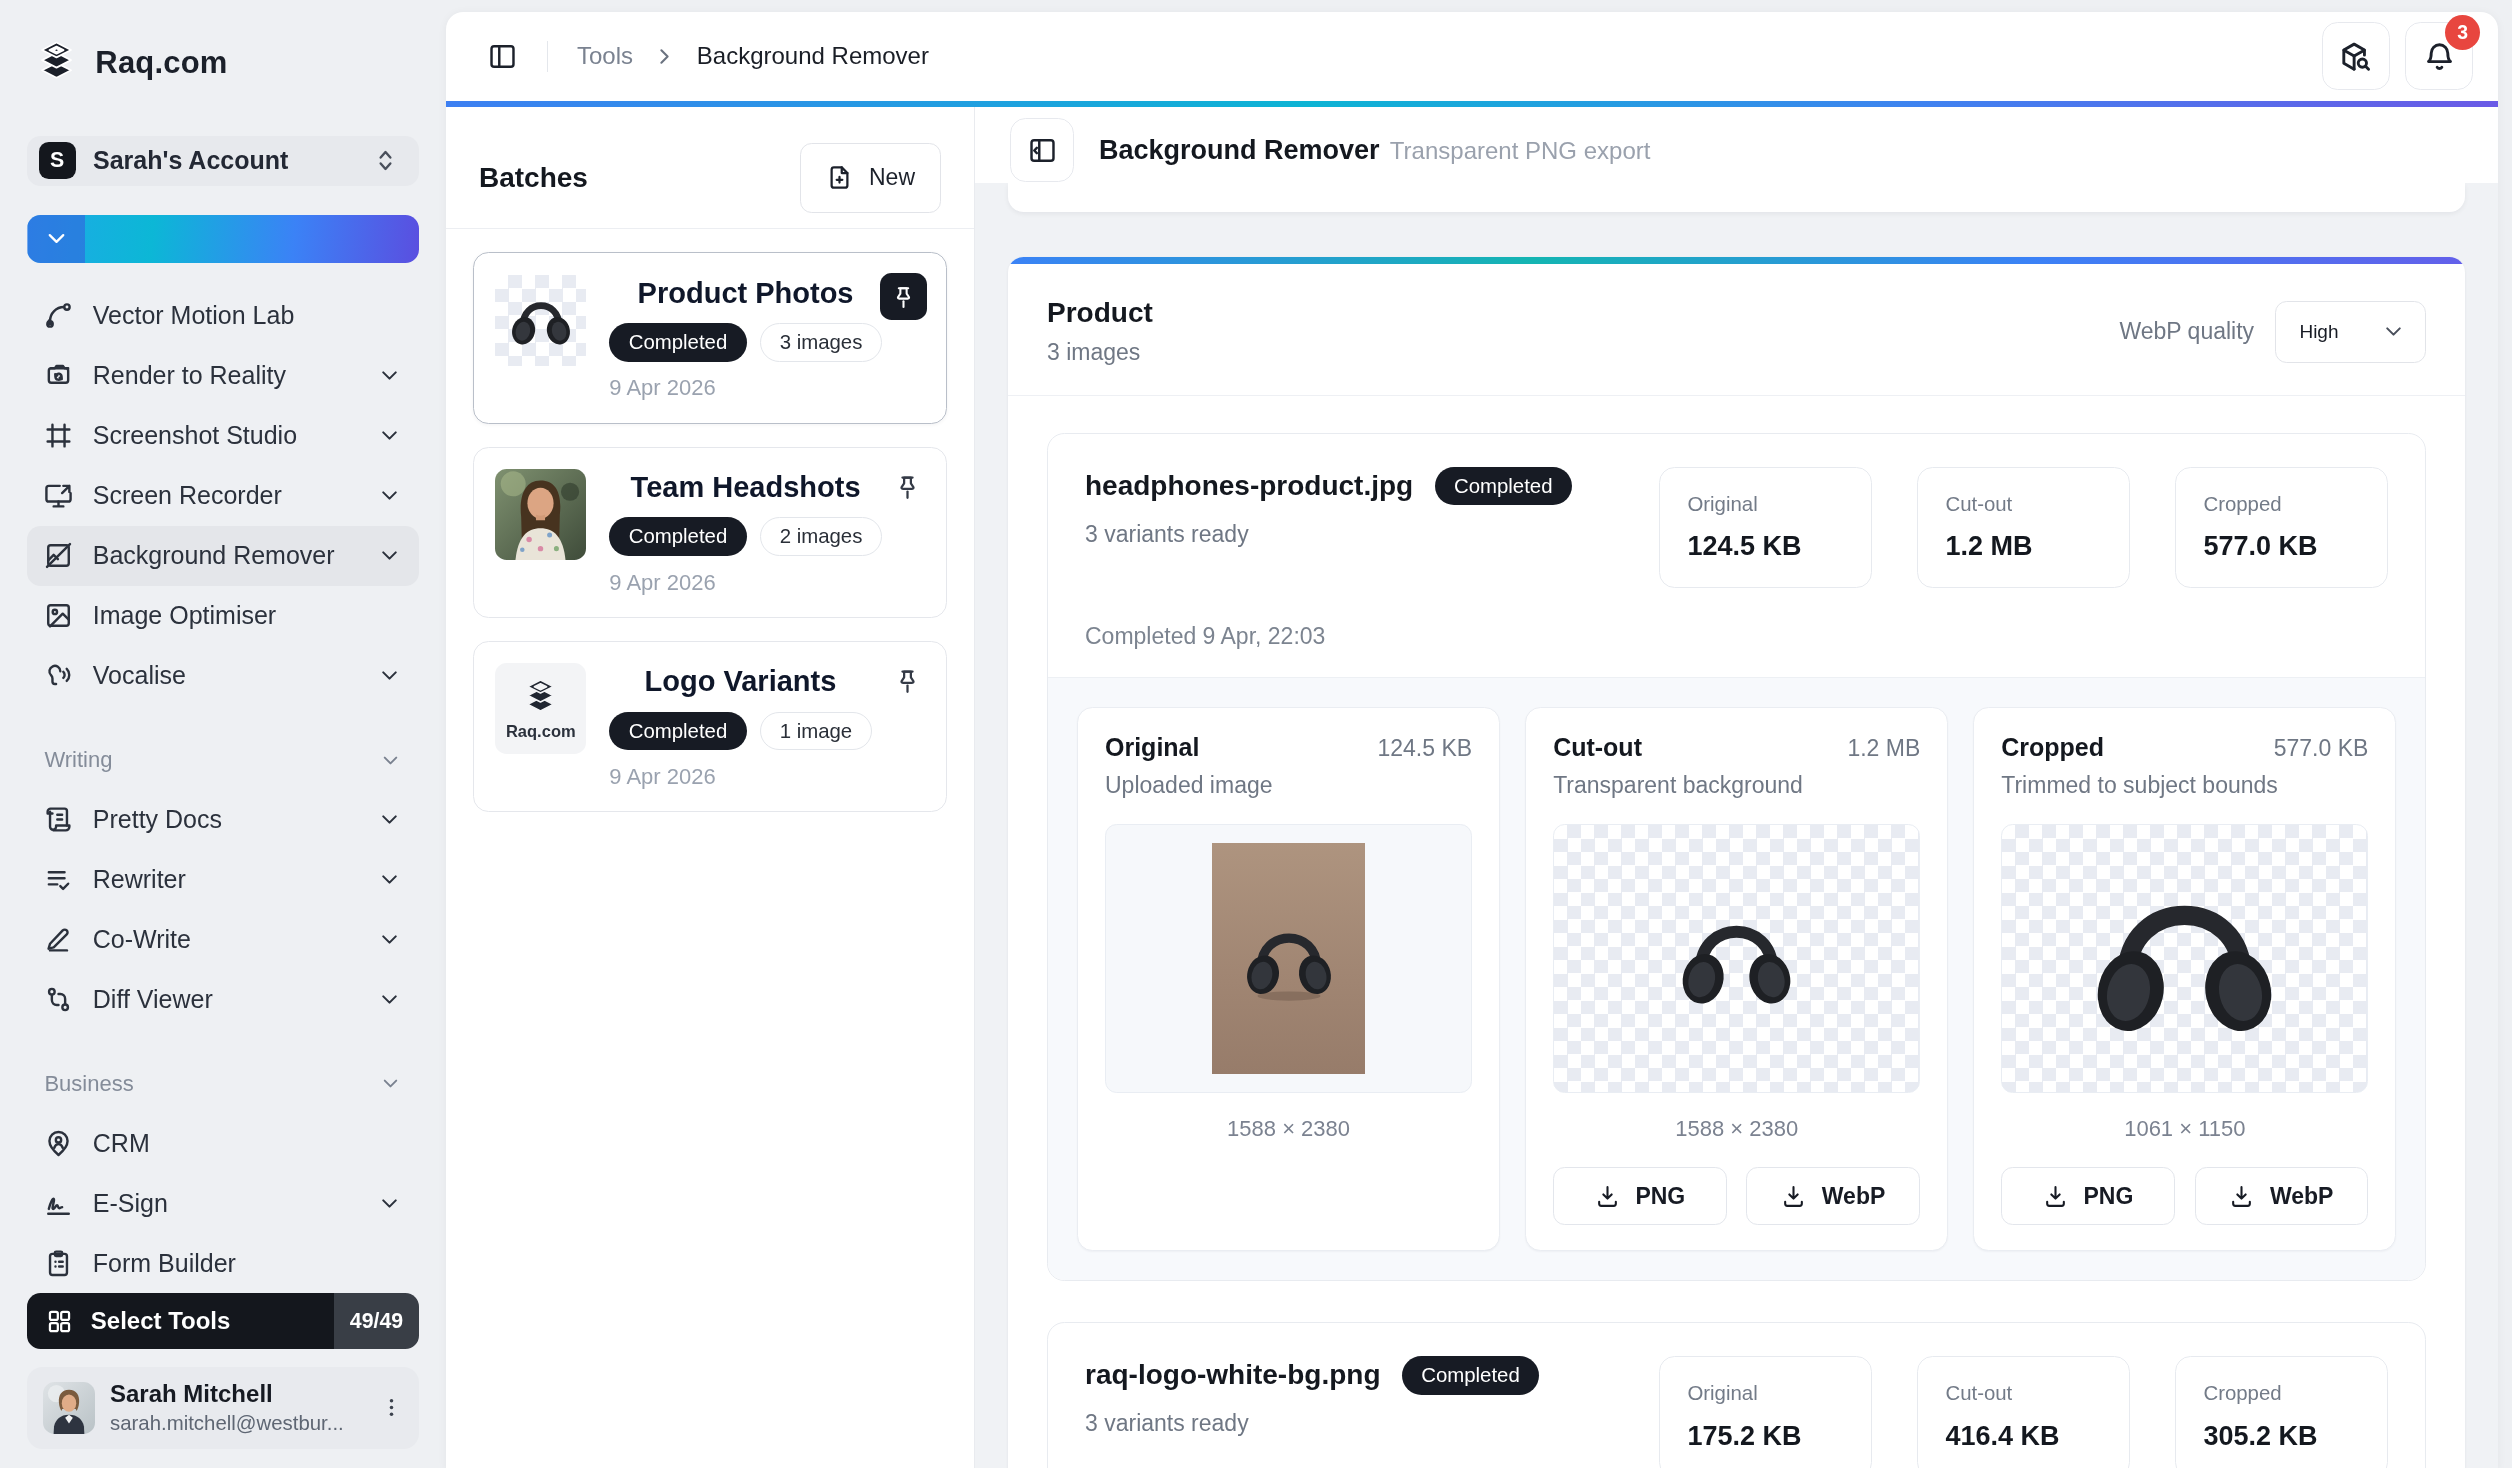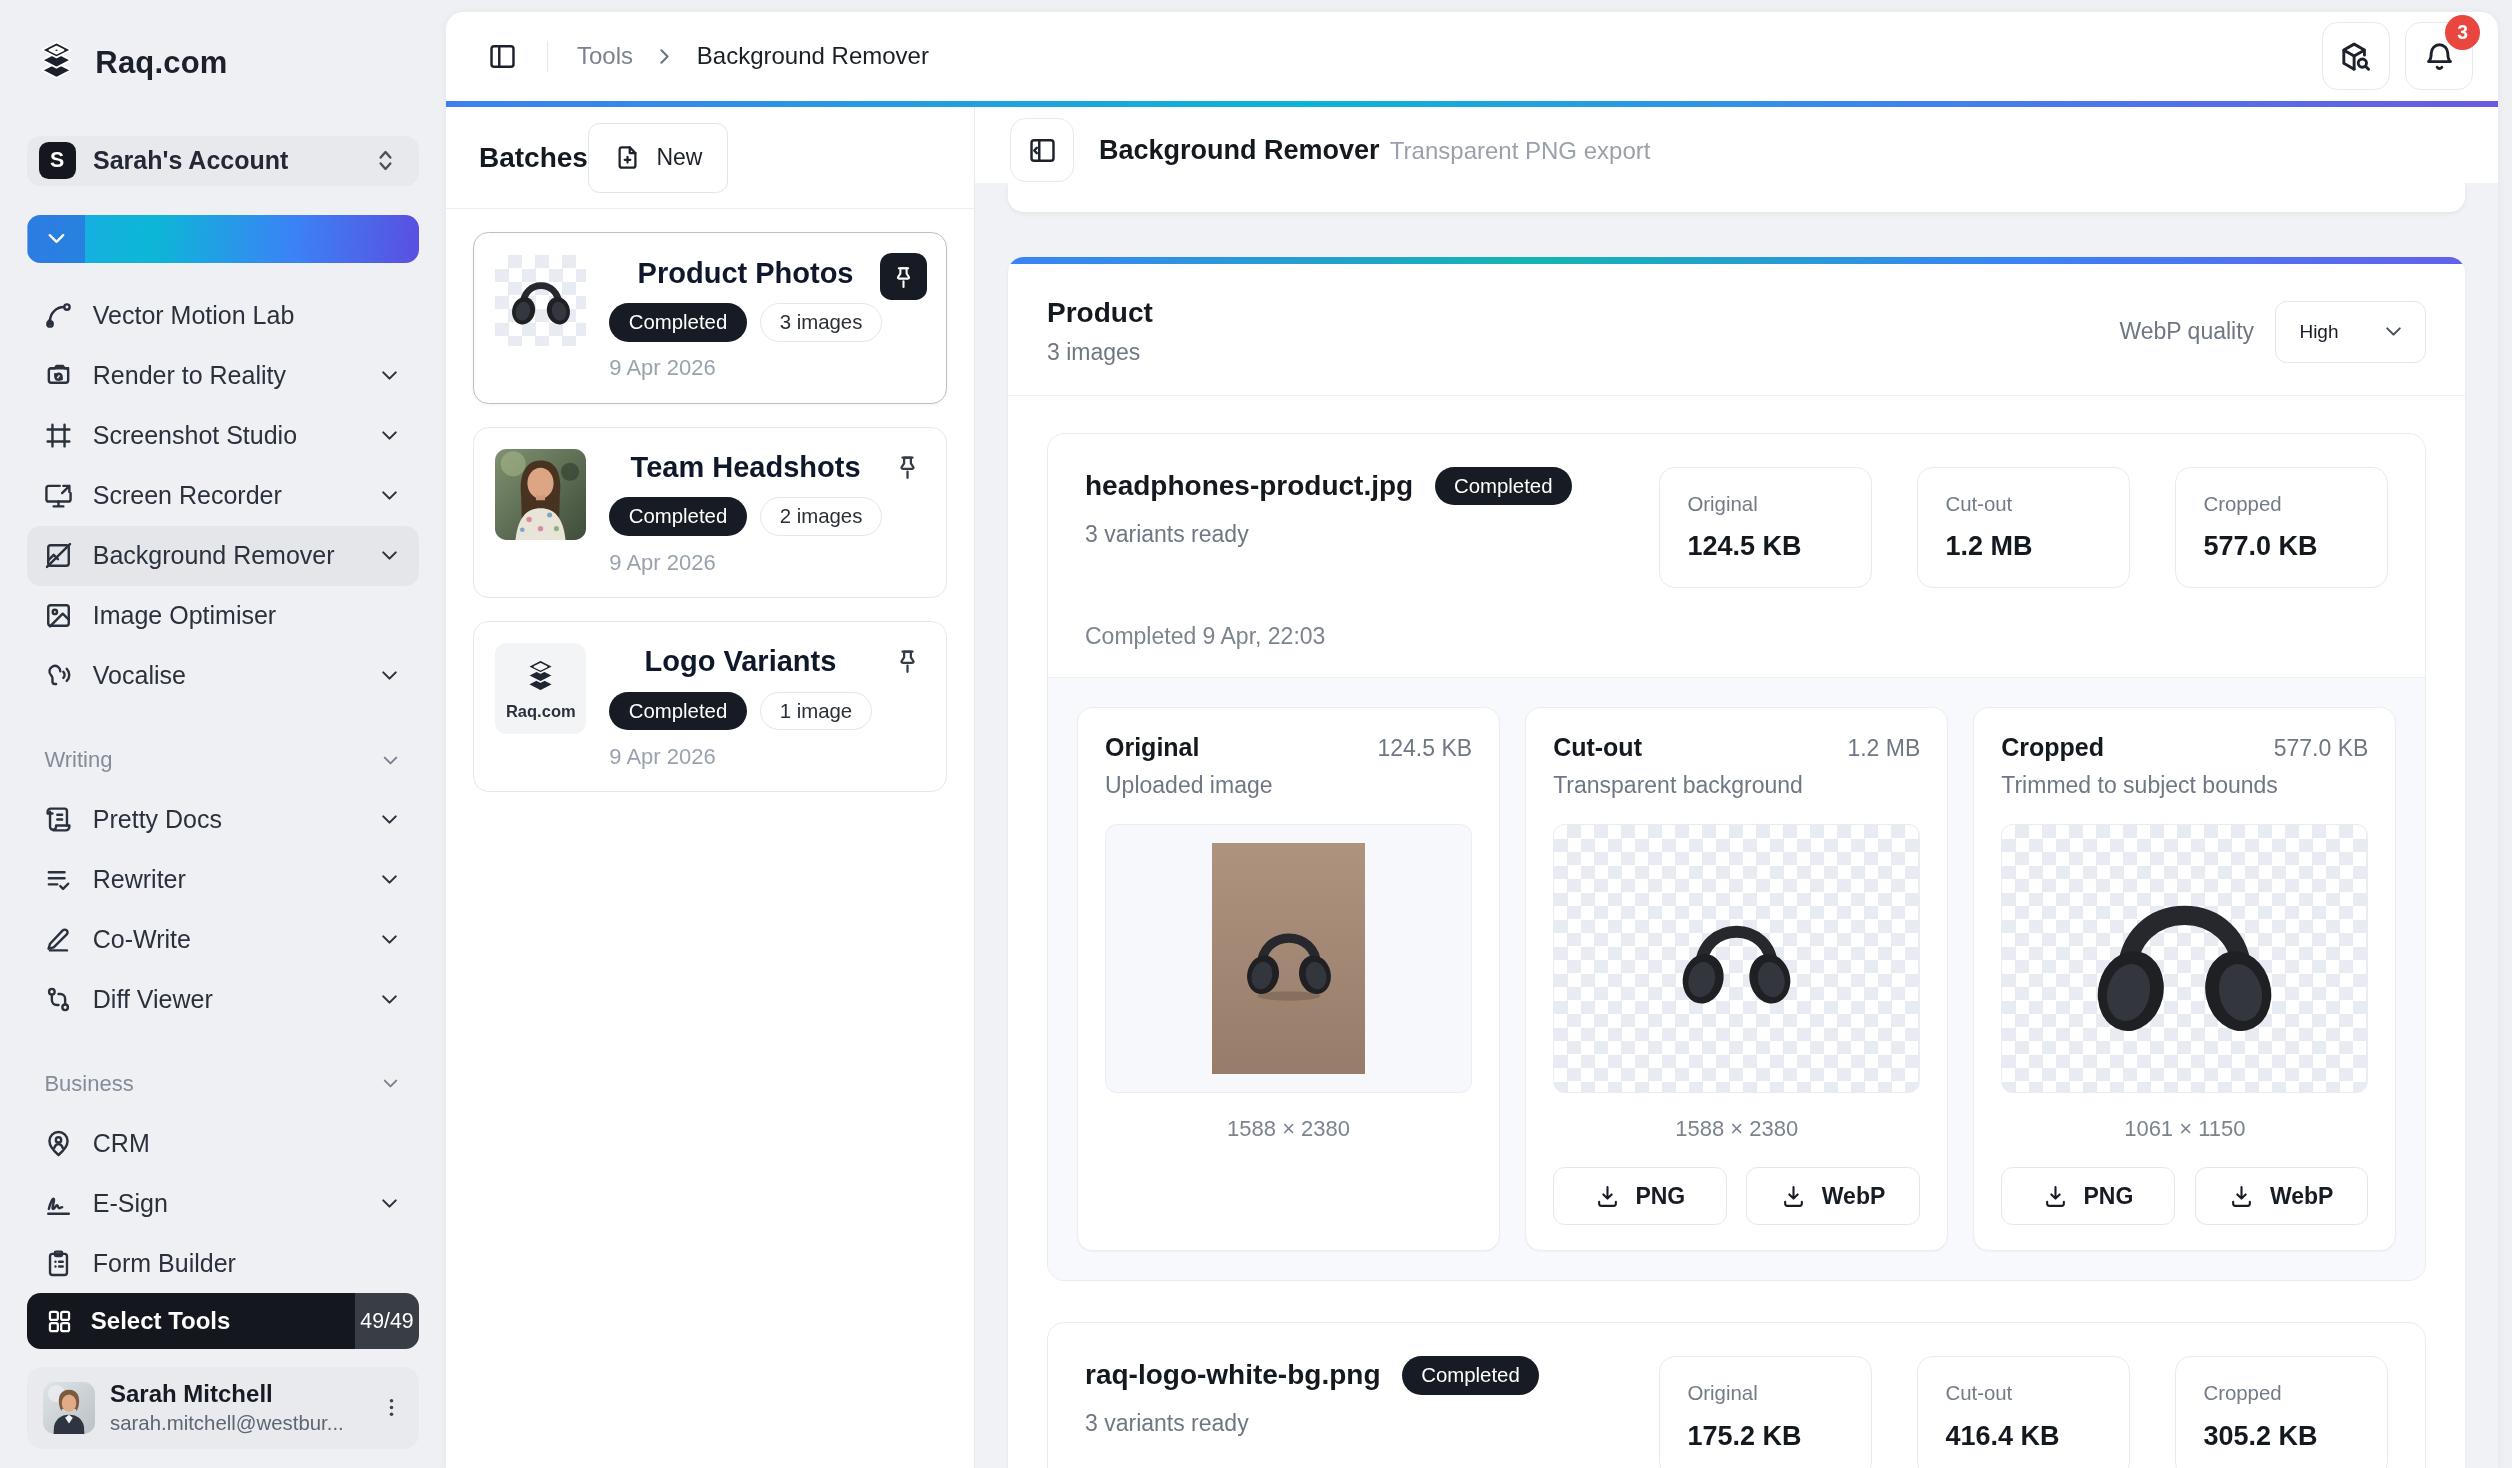"Batches" .batches-header { justify-content: flex-start -> space-between; margin-top: none -> 20px }
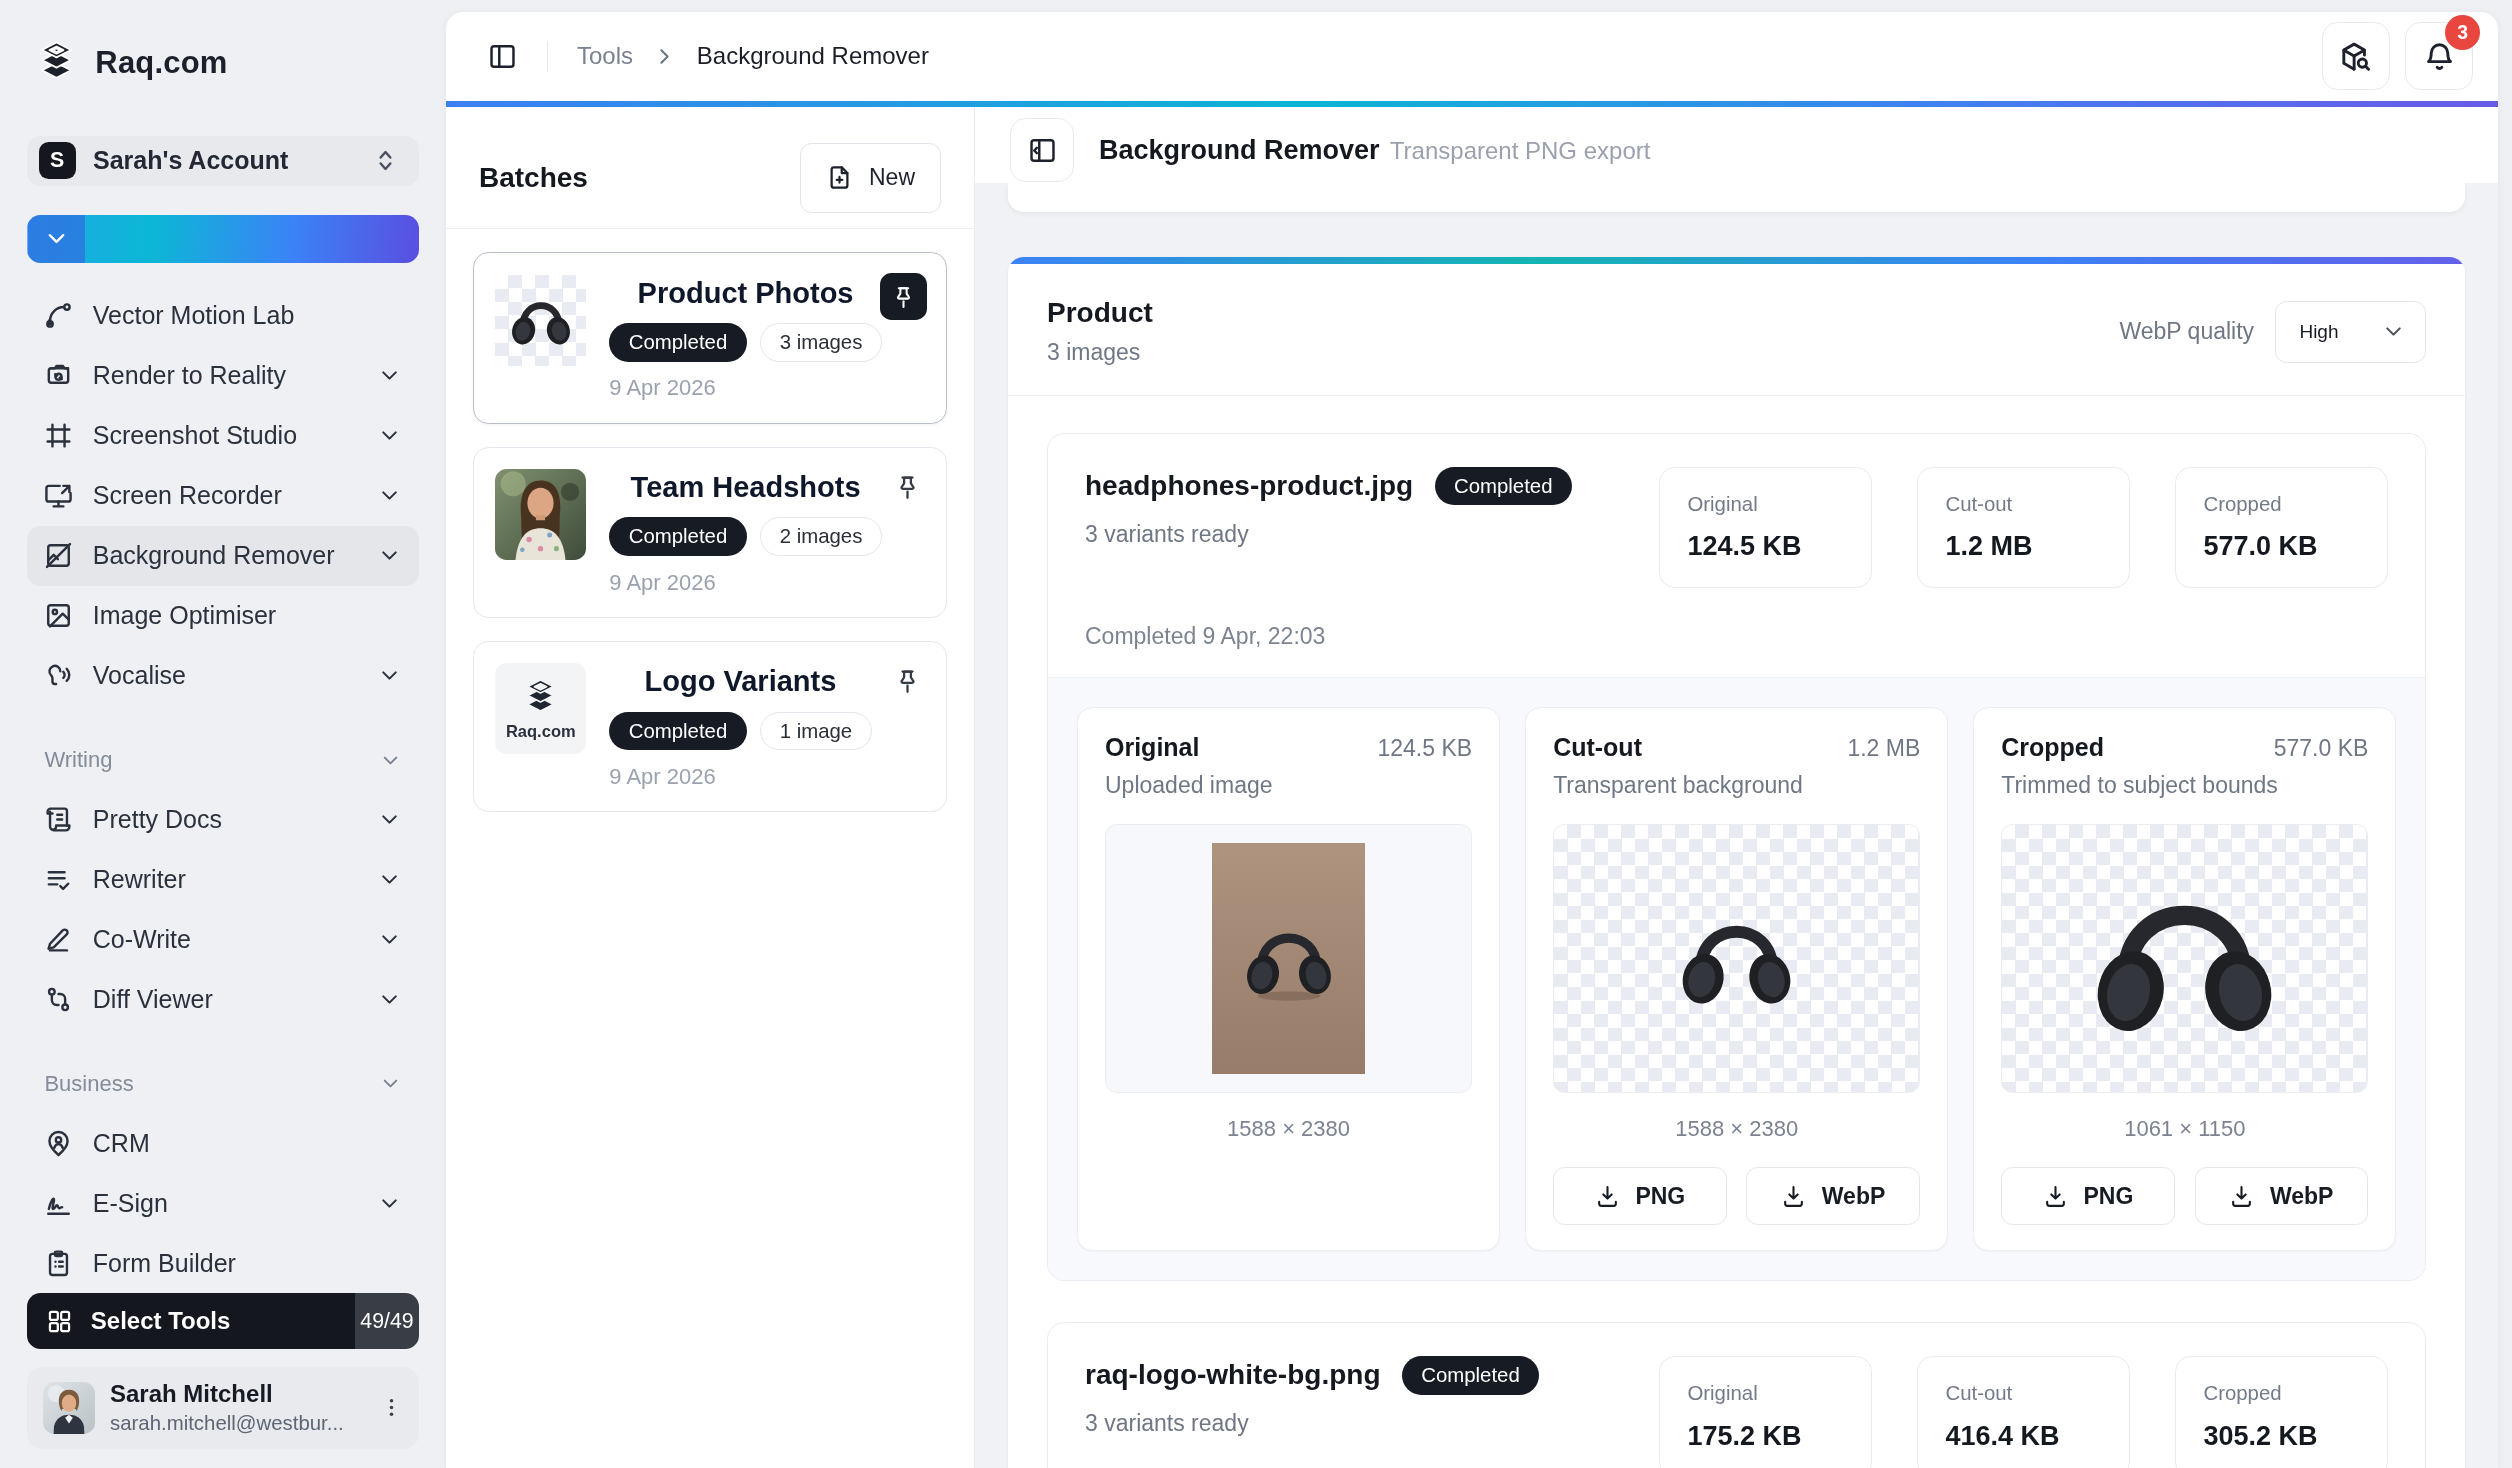"49/49" .select-tools-count { font-weight: 400 -> 700; width: 64px -> 85px }
